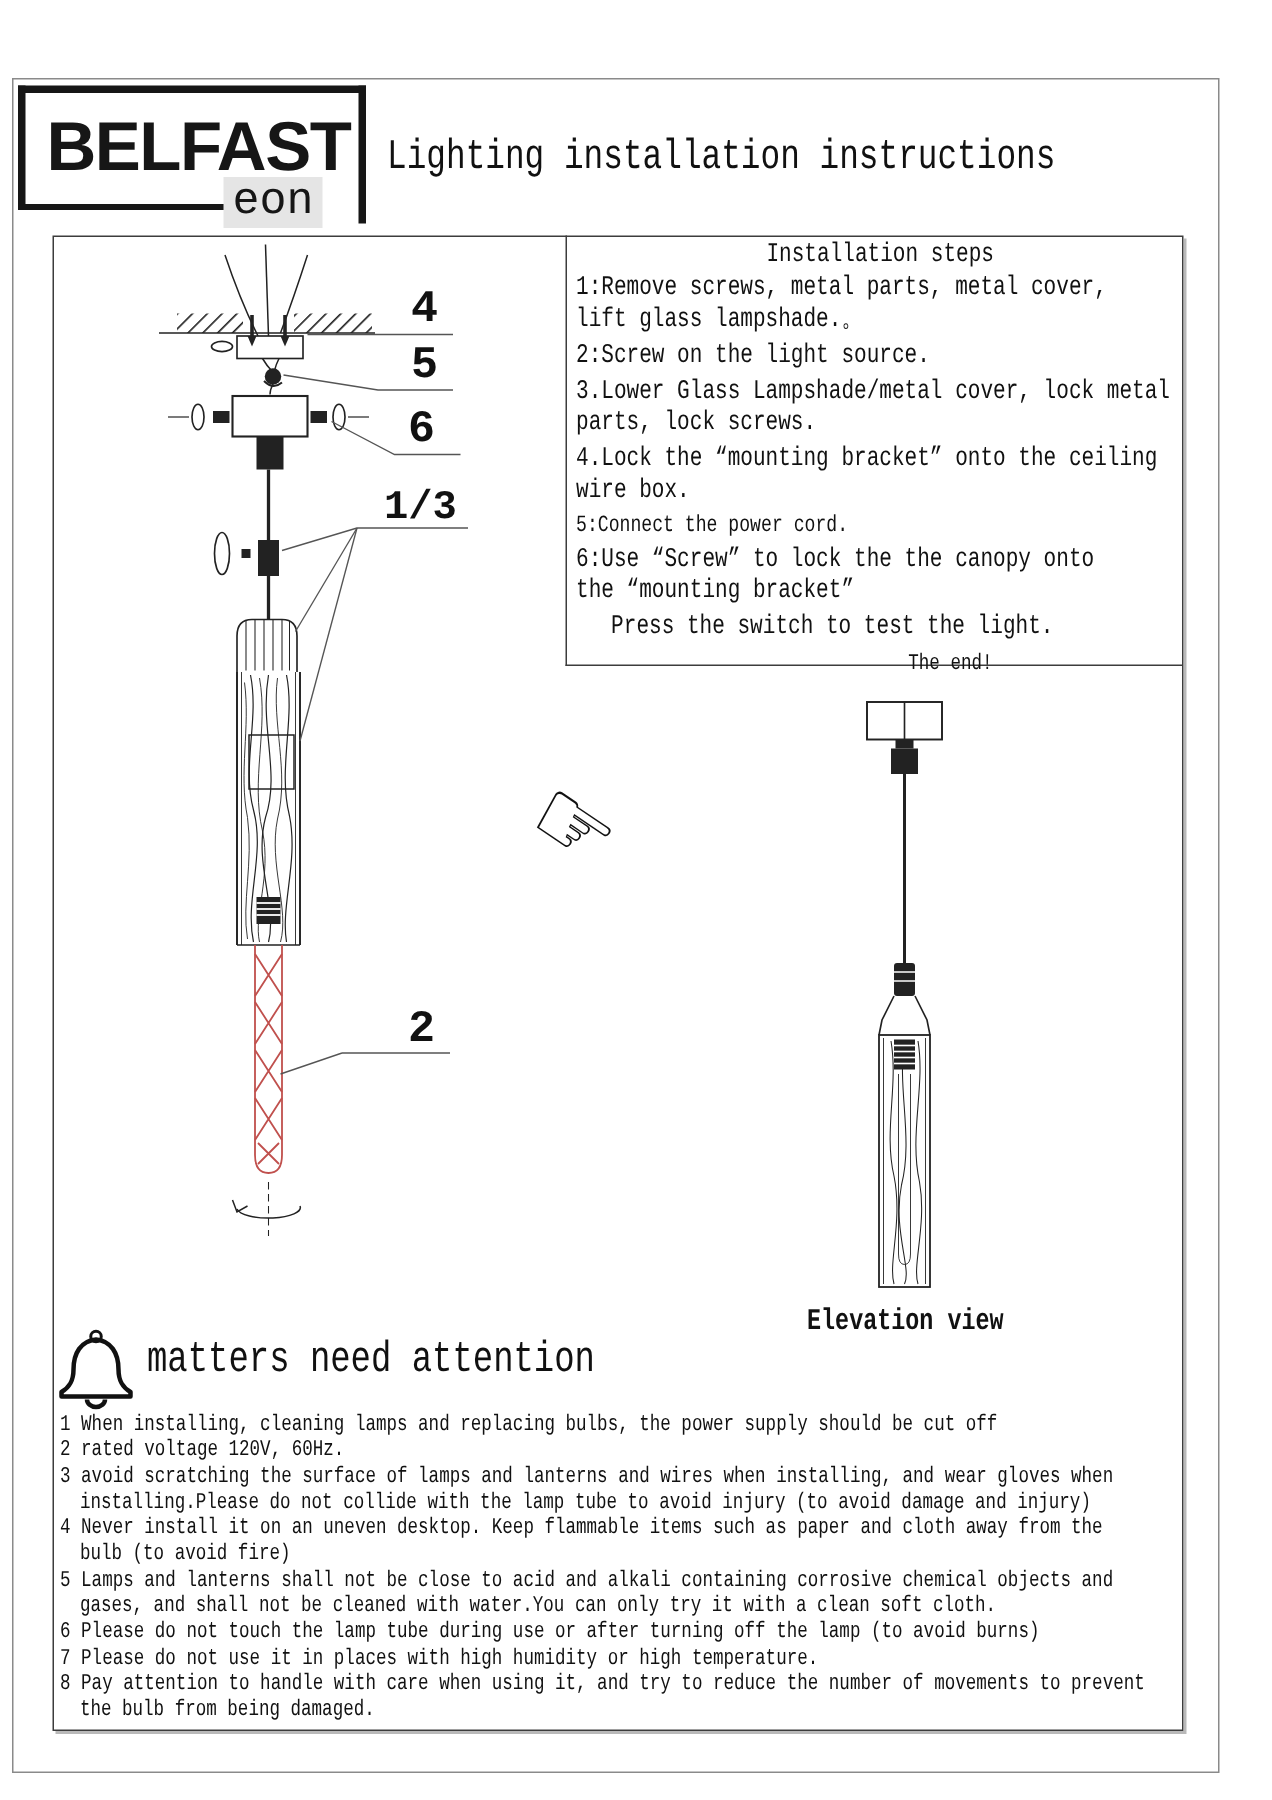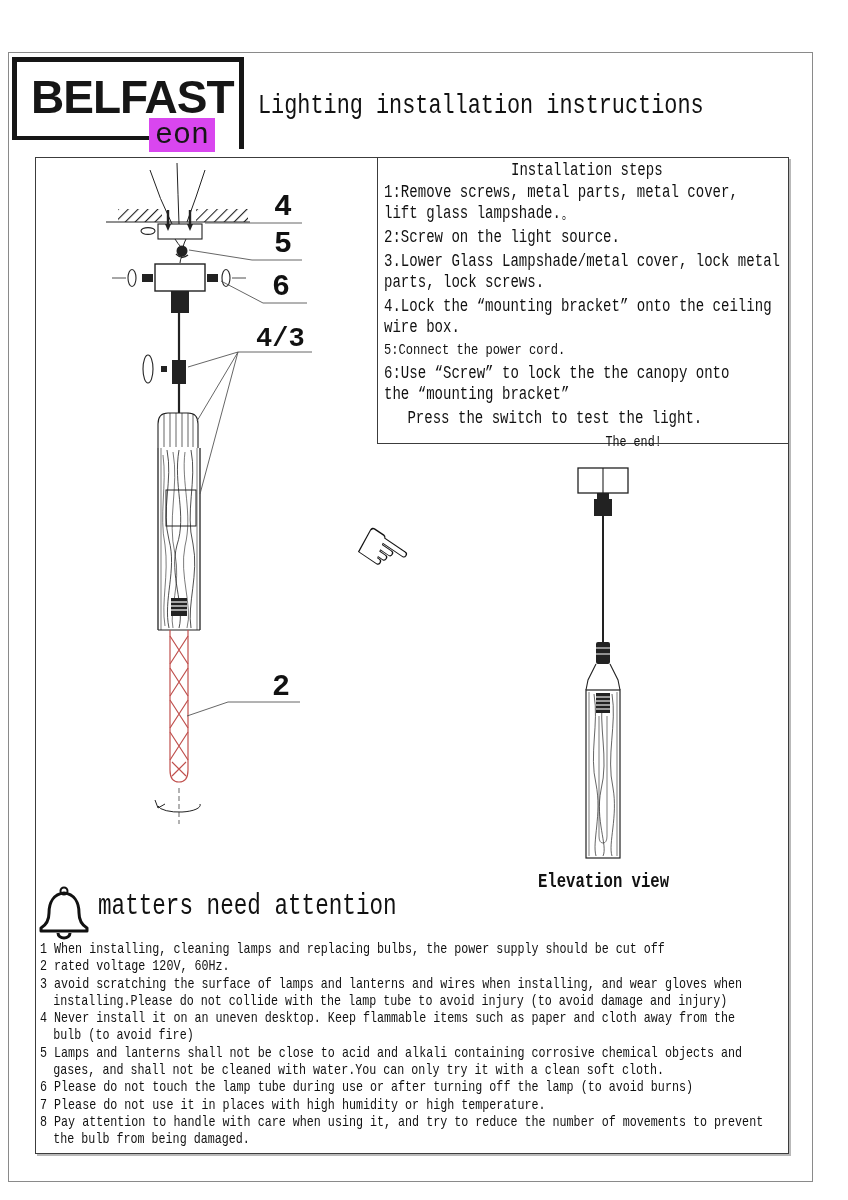"eon" #brand-sub { background: #d946ef -> #e5e5e5 }
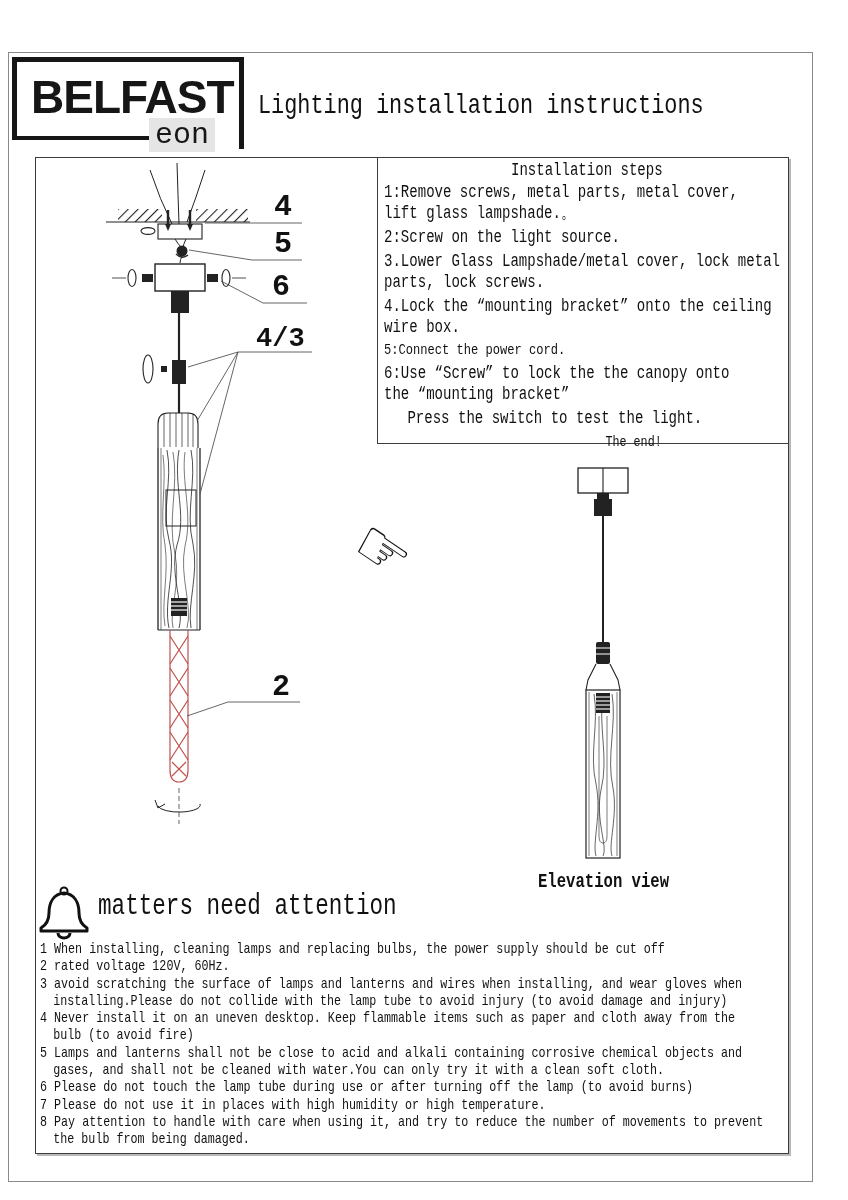"4/3" span.abs { text: 4/3 -> 1/3 }
